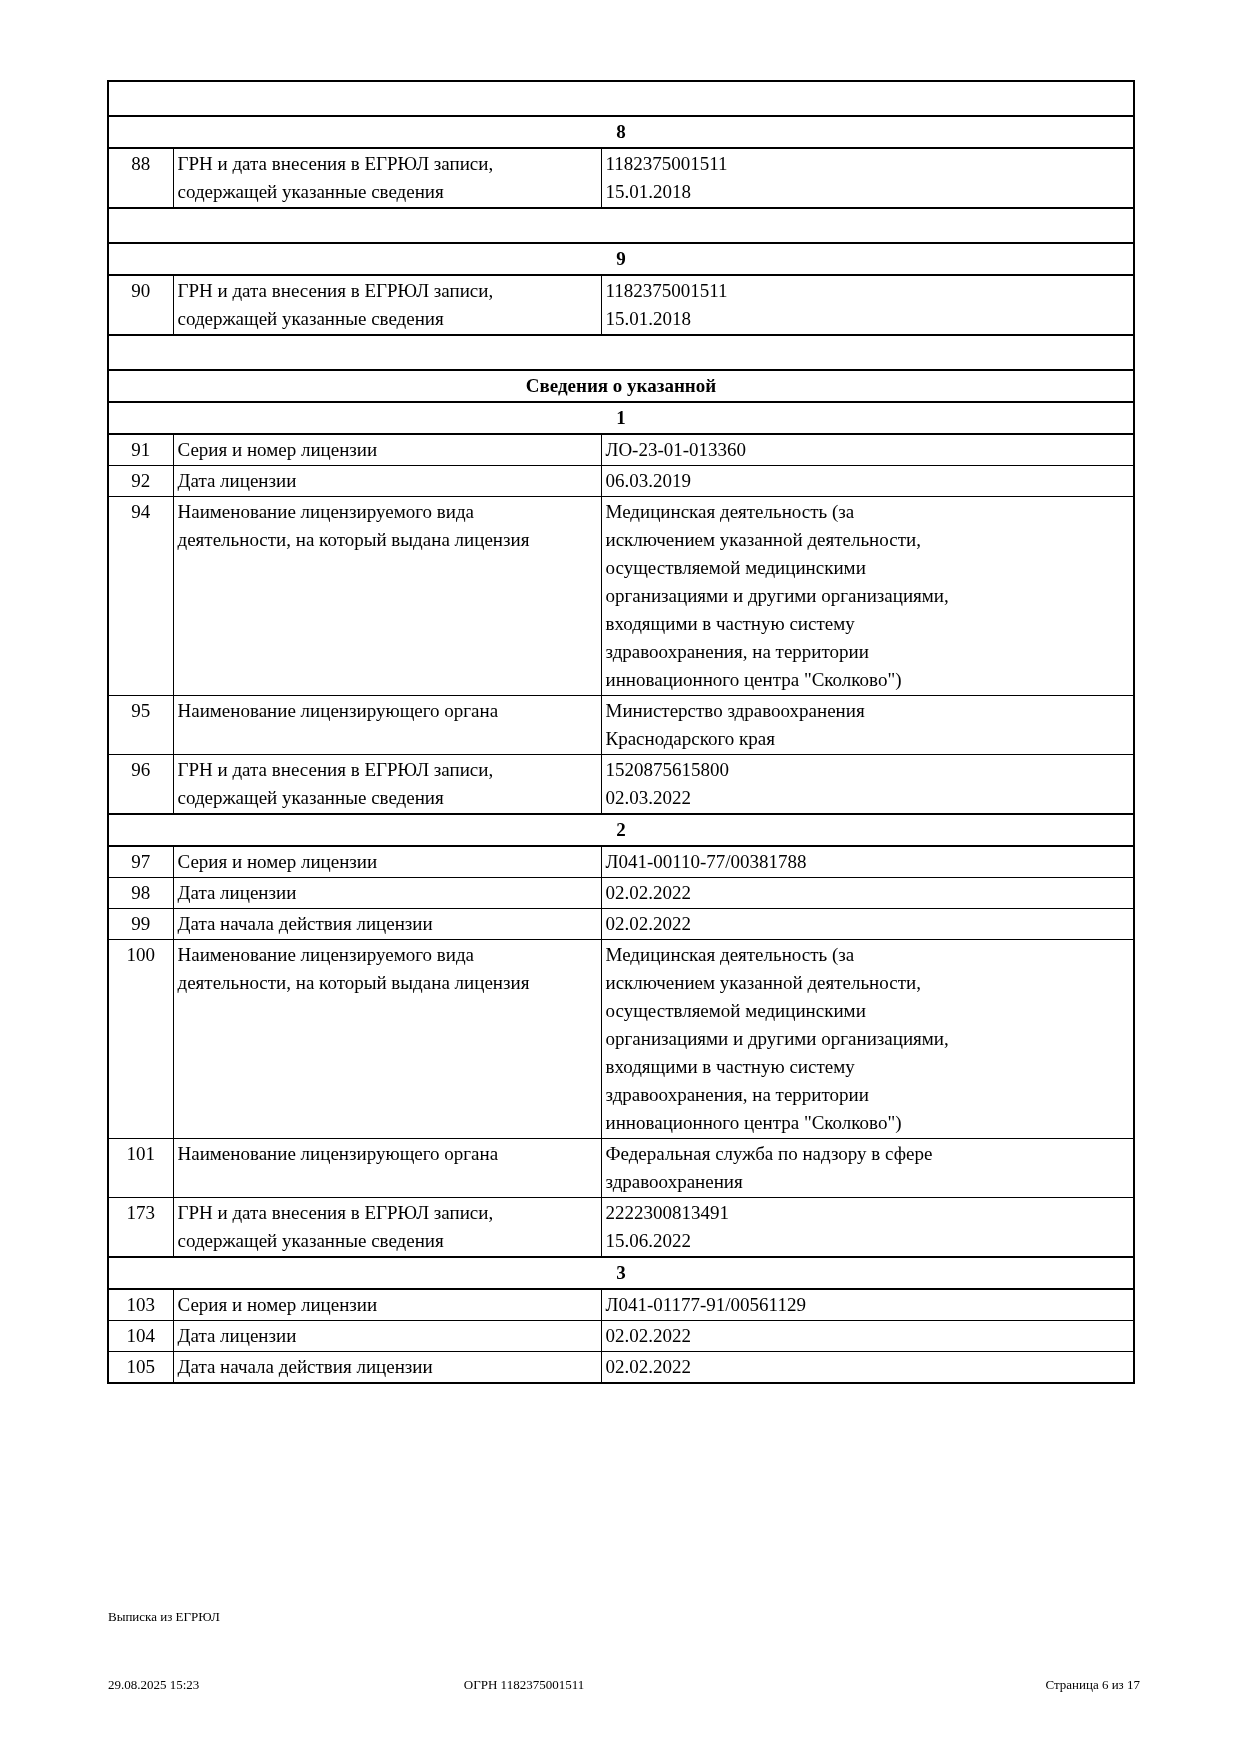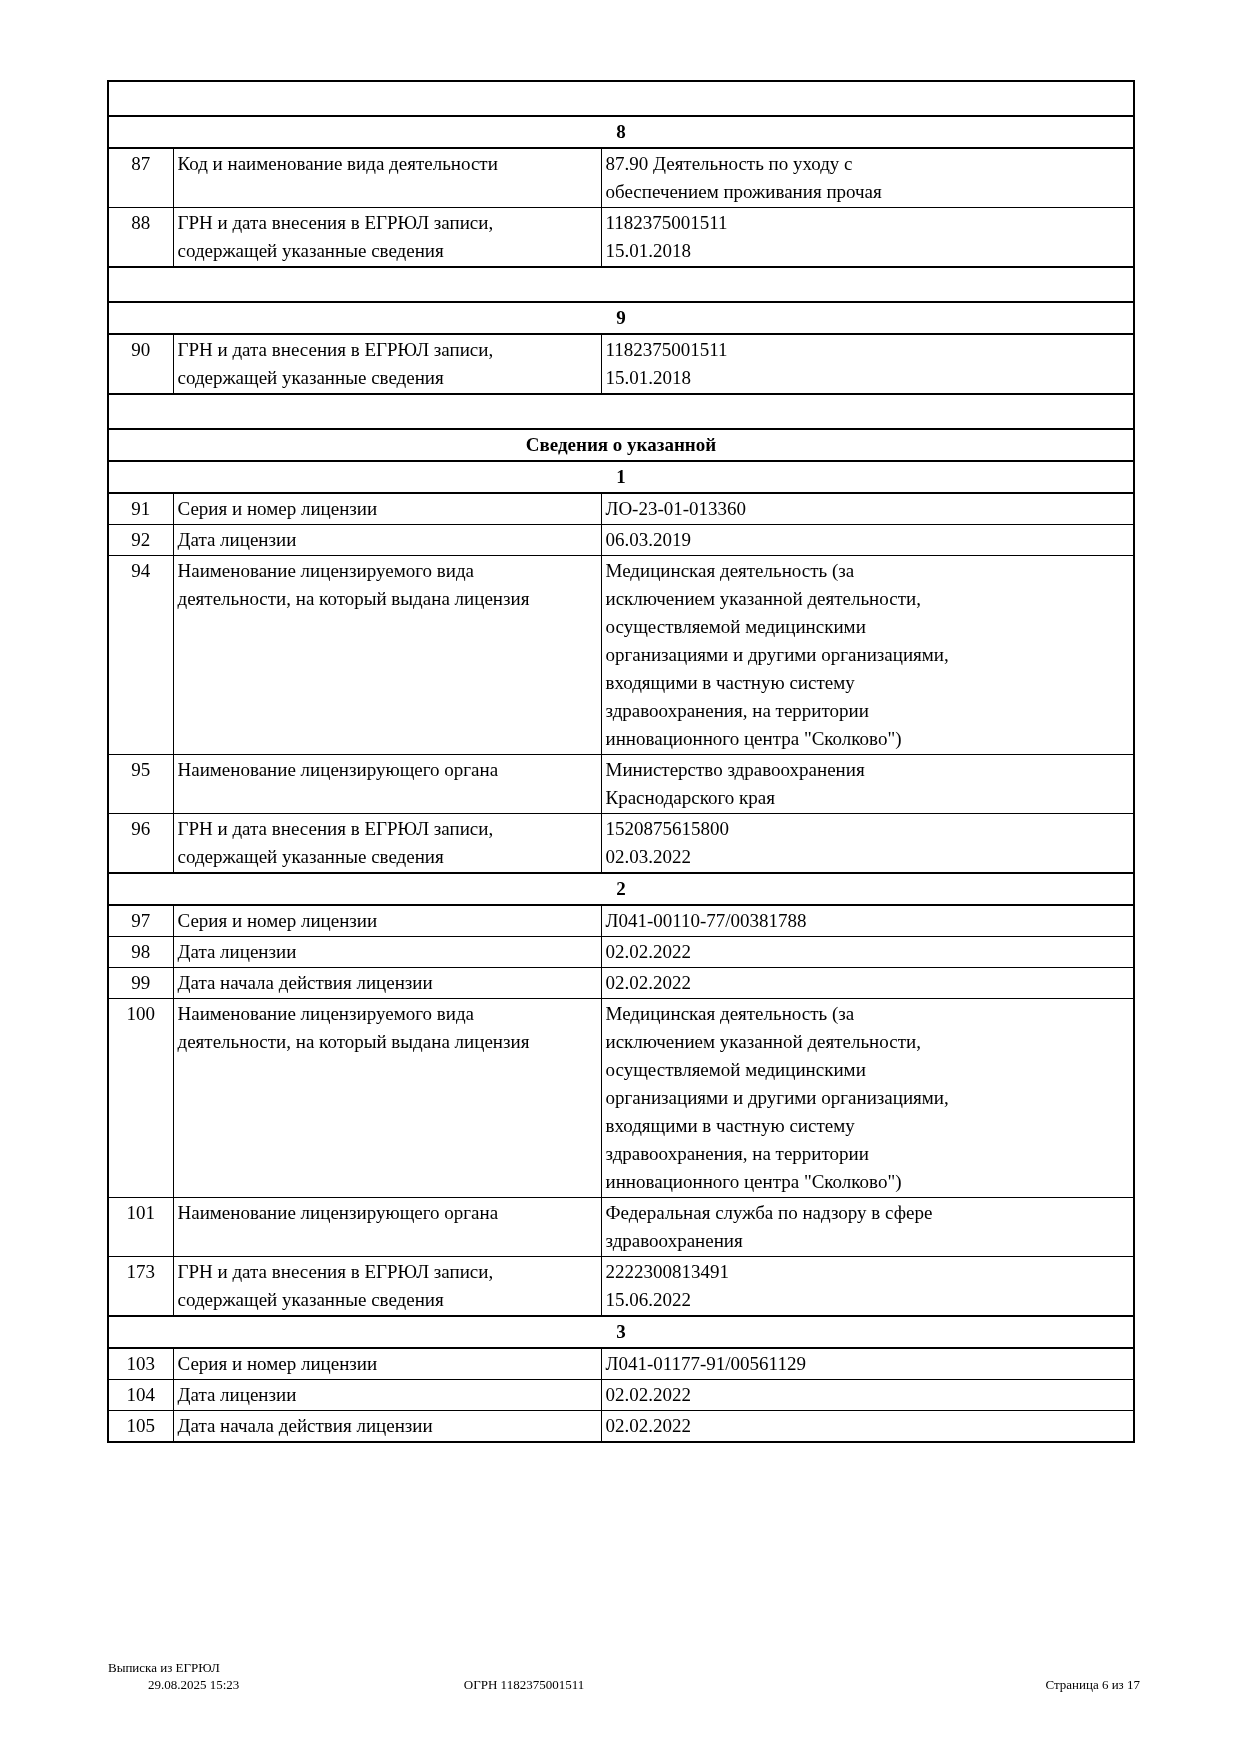"87" tr.data { html: <tr> <td>87</td> <td> <div>Код и наименование вида деятельности</div> </td> <td> <div>87.90 Деятельность по уходу с</div> <div>обеспечением проживания прочая</div> </td> </tr> -> none }
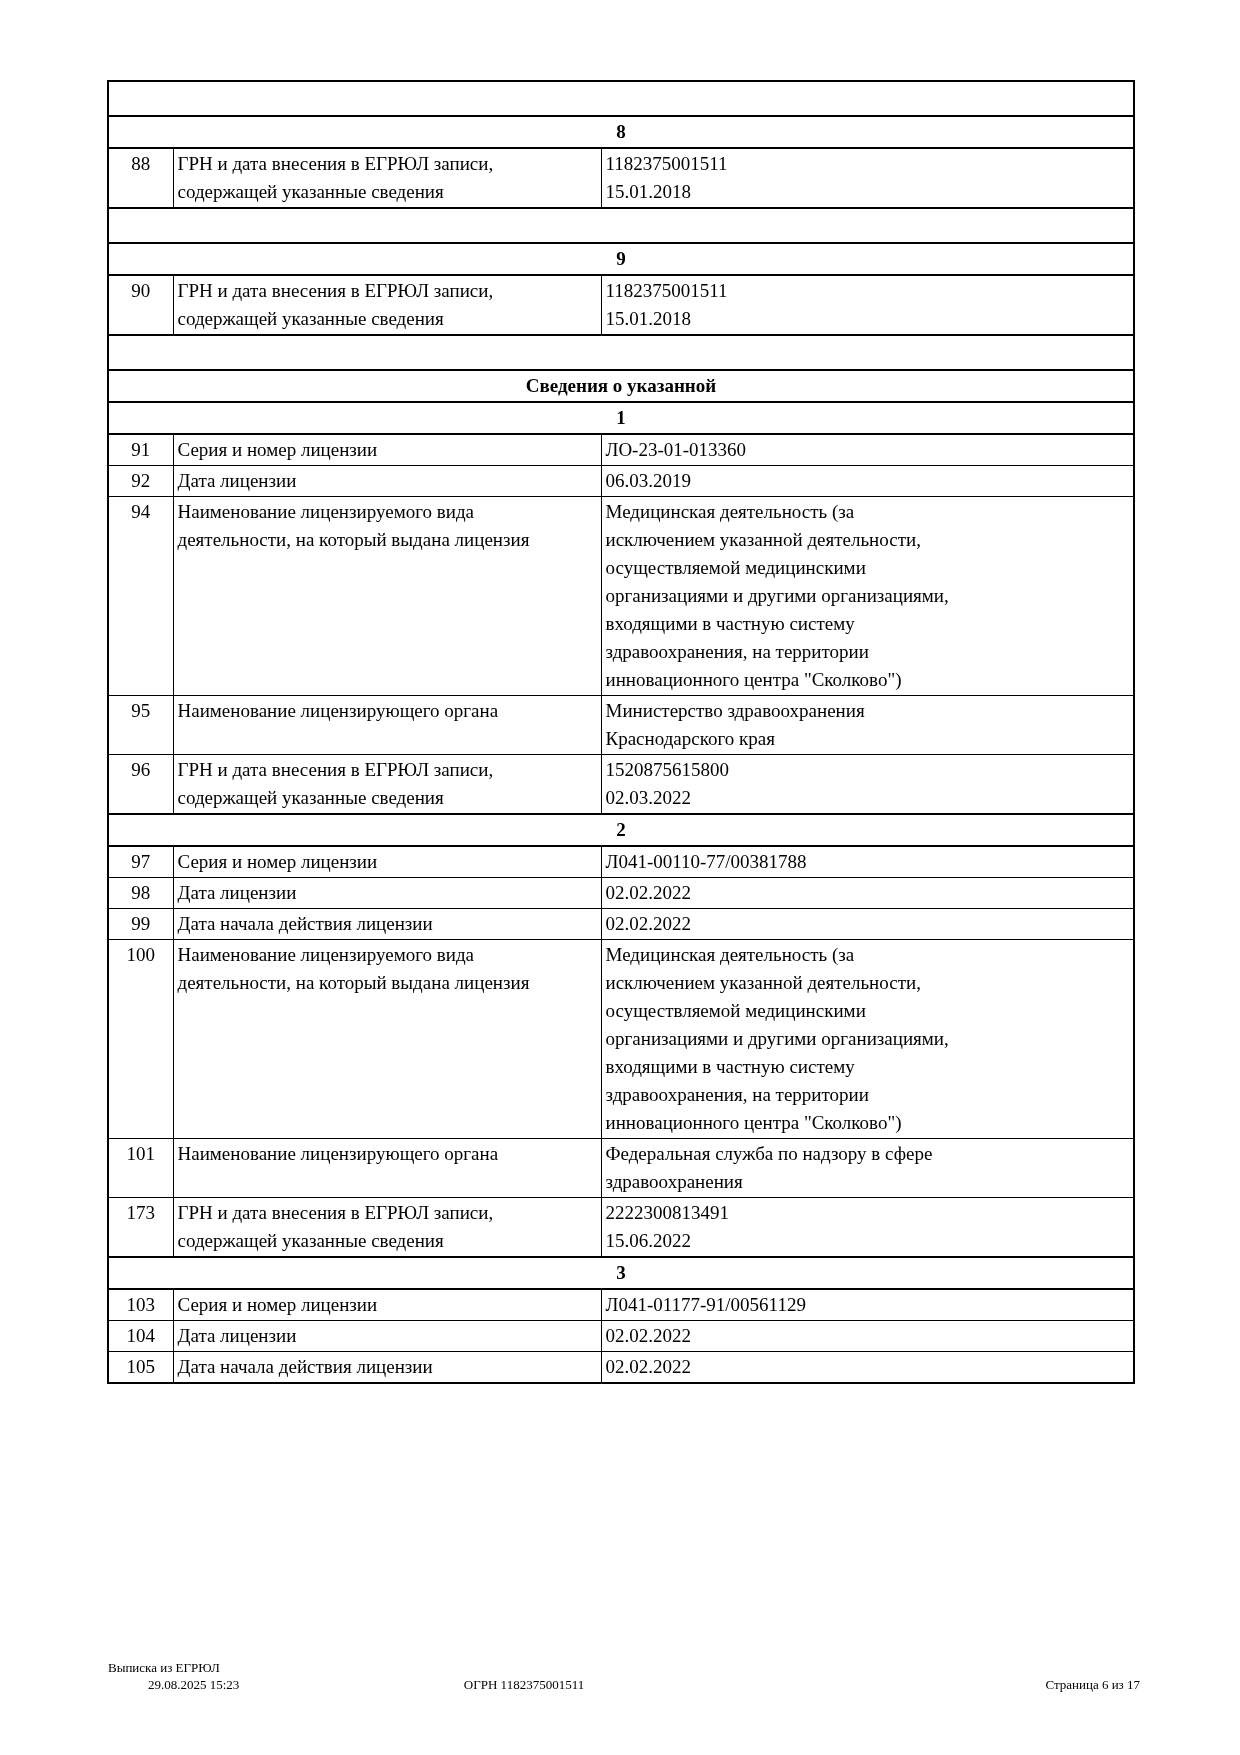"Выписка из ЕГРЮЛ" .footer-doc-type { top: 1659px -> 1608px }
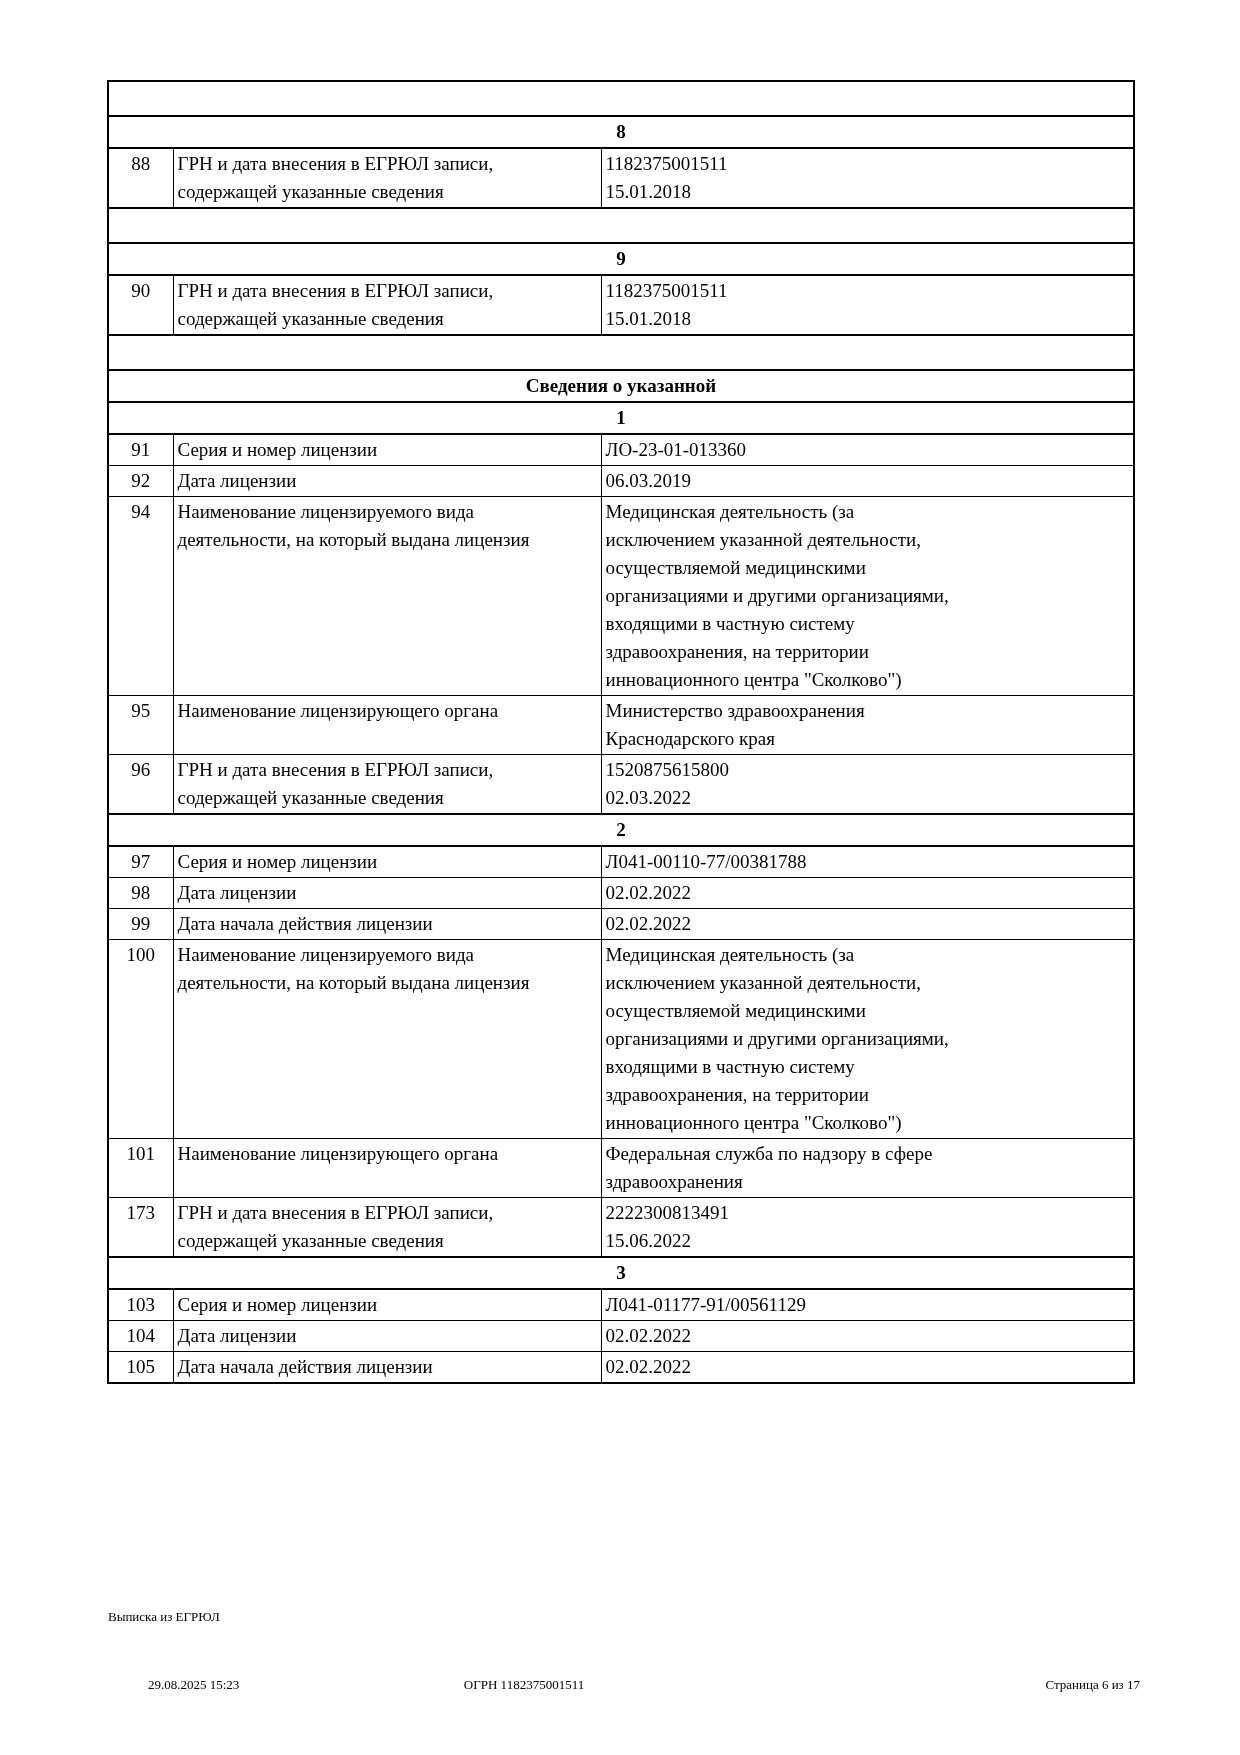"29.08.2025 15:23" .footer-datetime { margin-left: 40px -> none }
